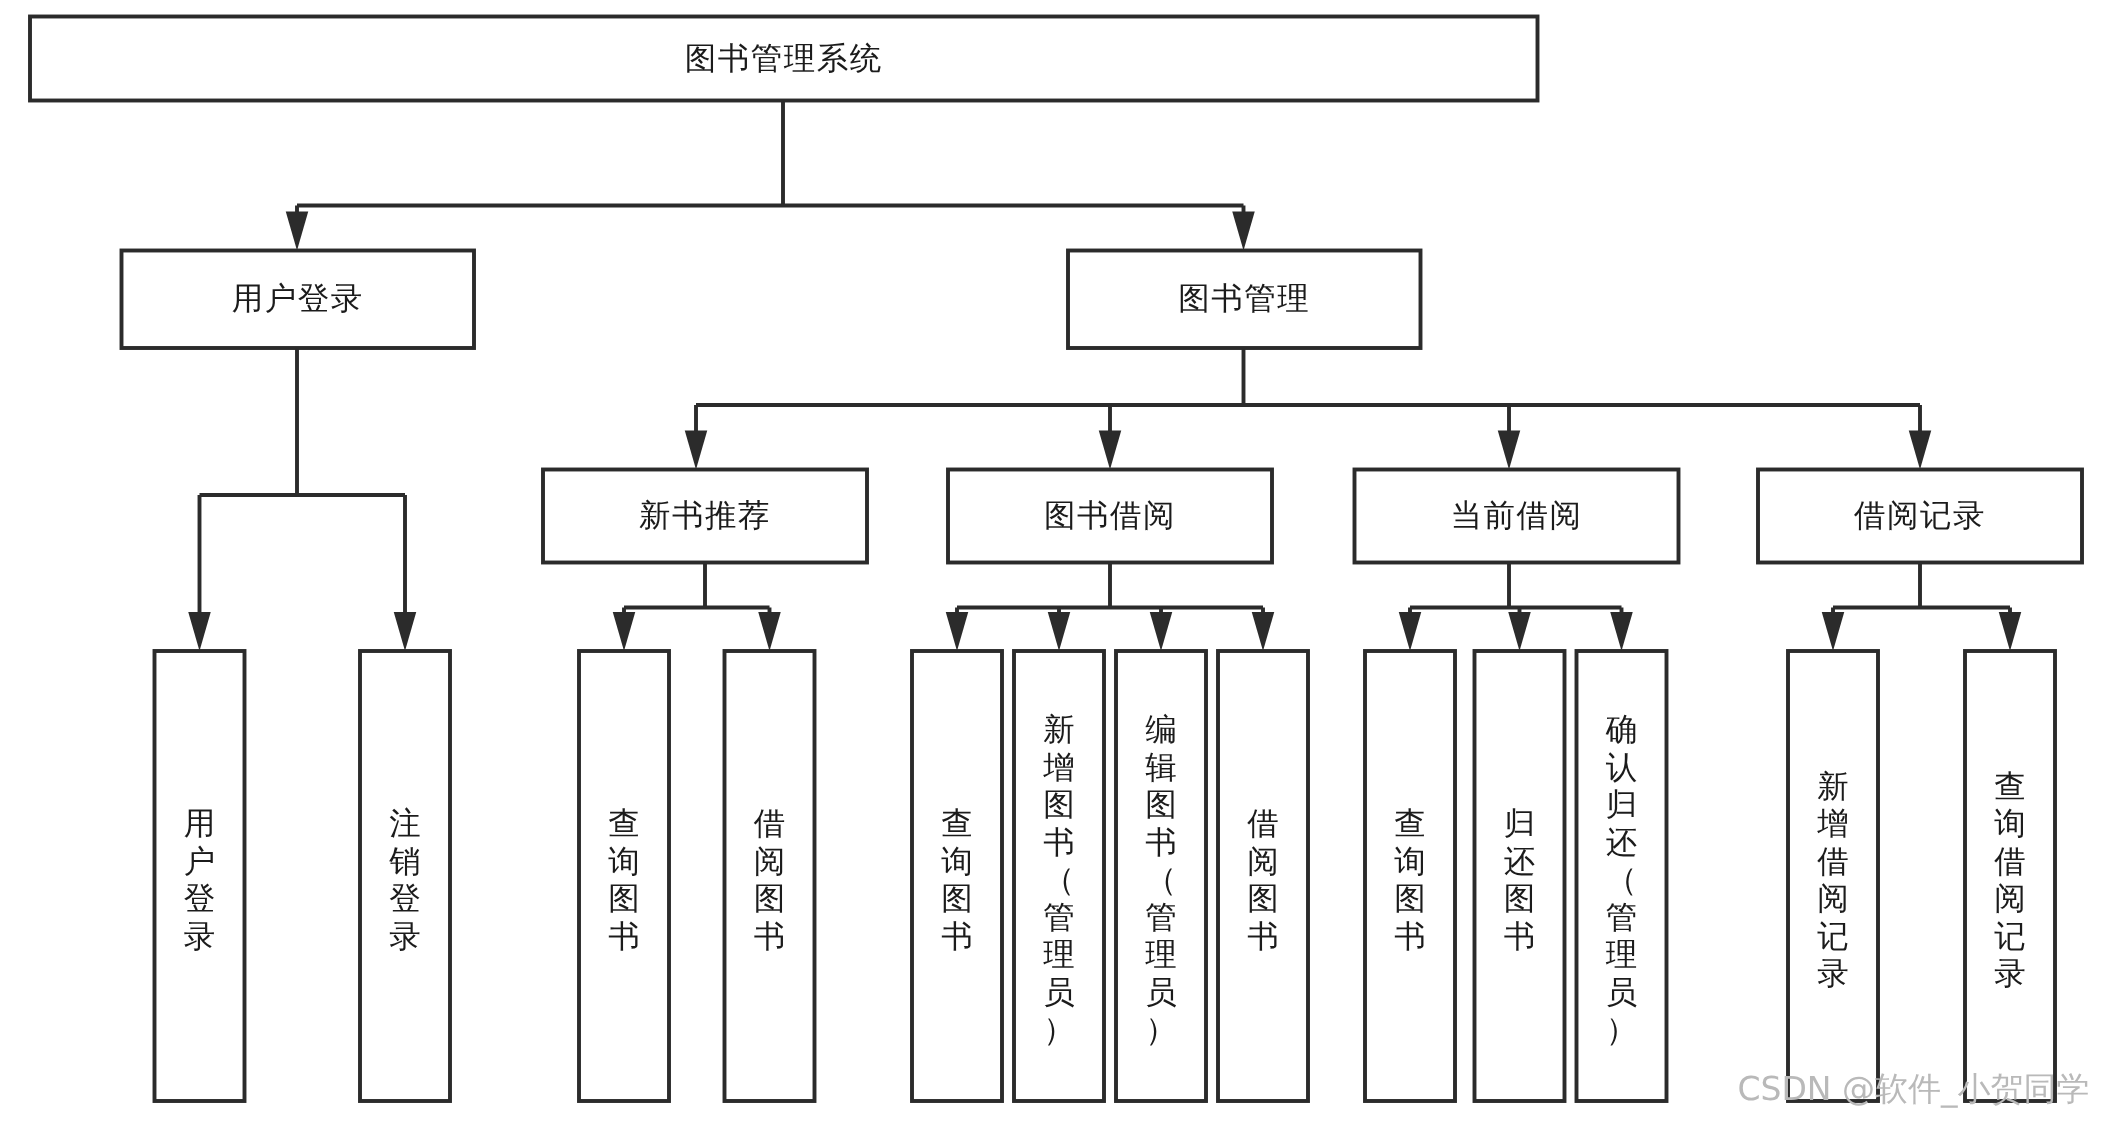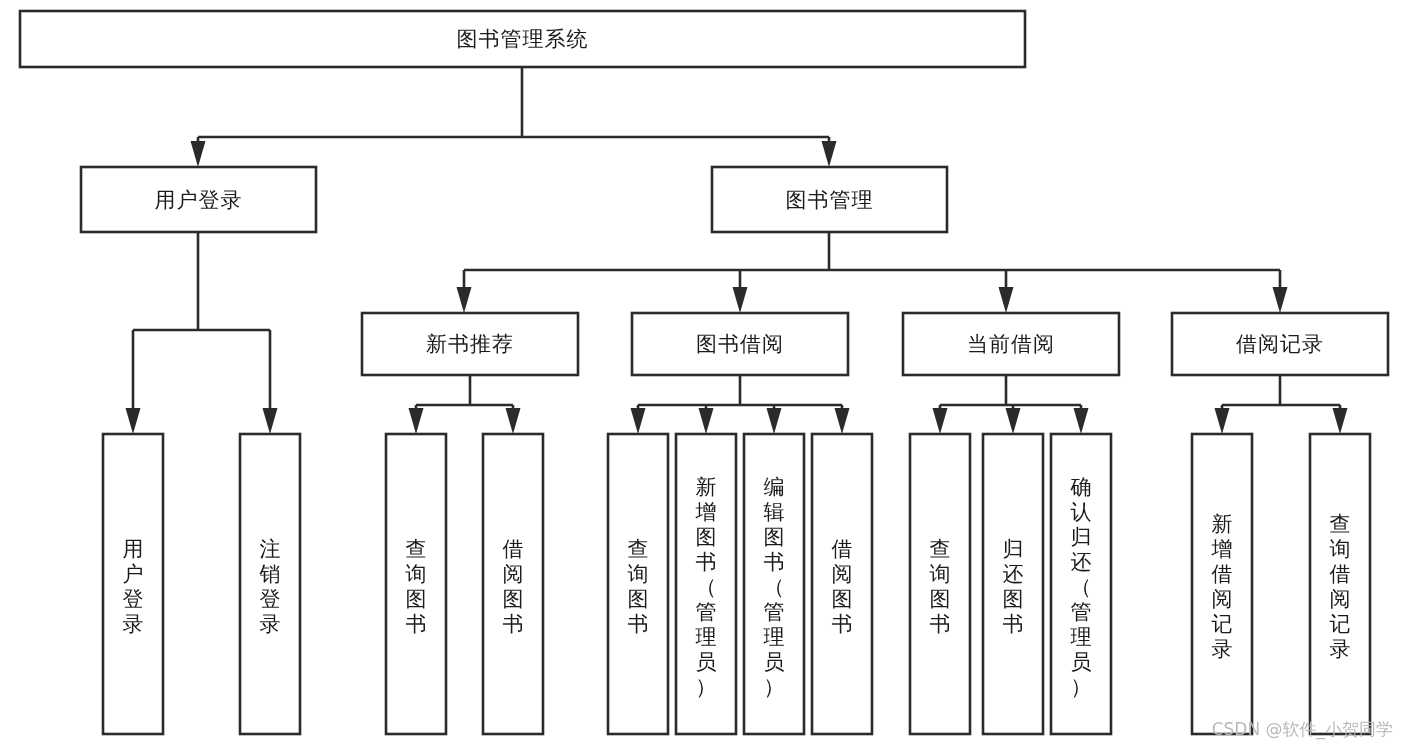"CSDN @软件_小贺同学" .watermark-text { font-size: 17px -> 22px }
